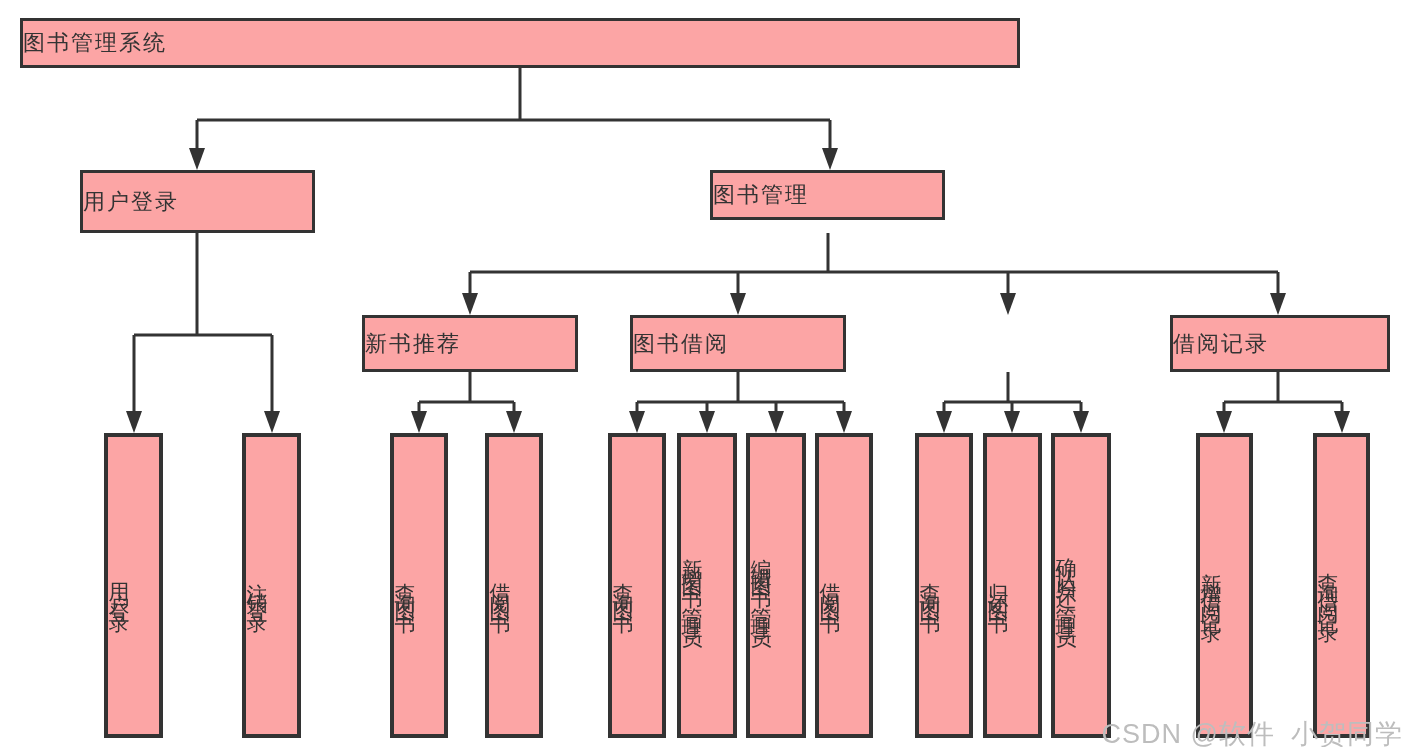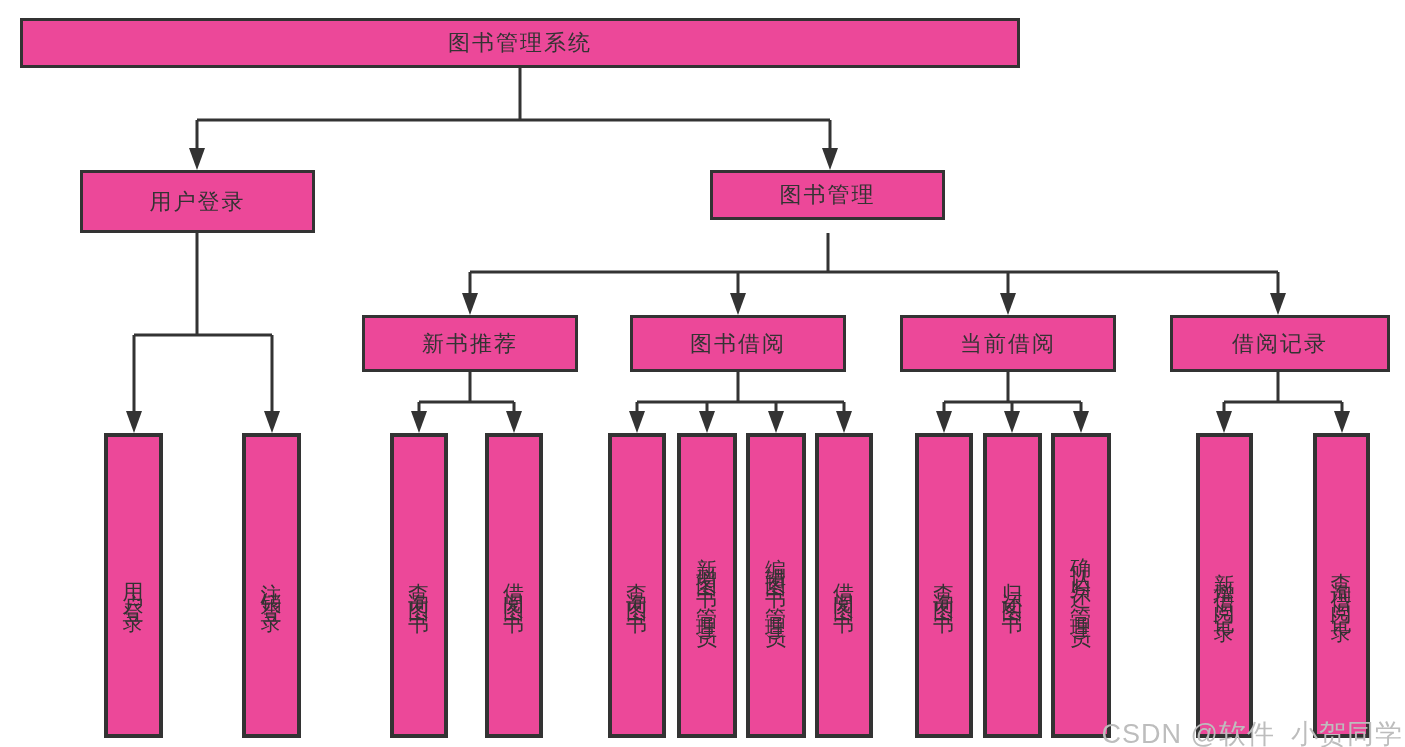"图书管理系统" .box { background: #ec4899 -> #fca5a5; justify-content: center -> flex-start }
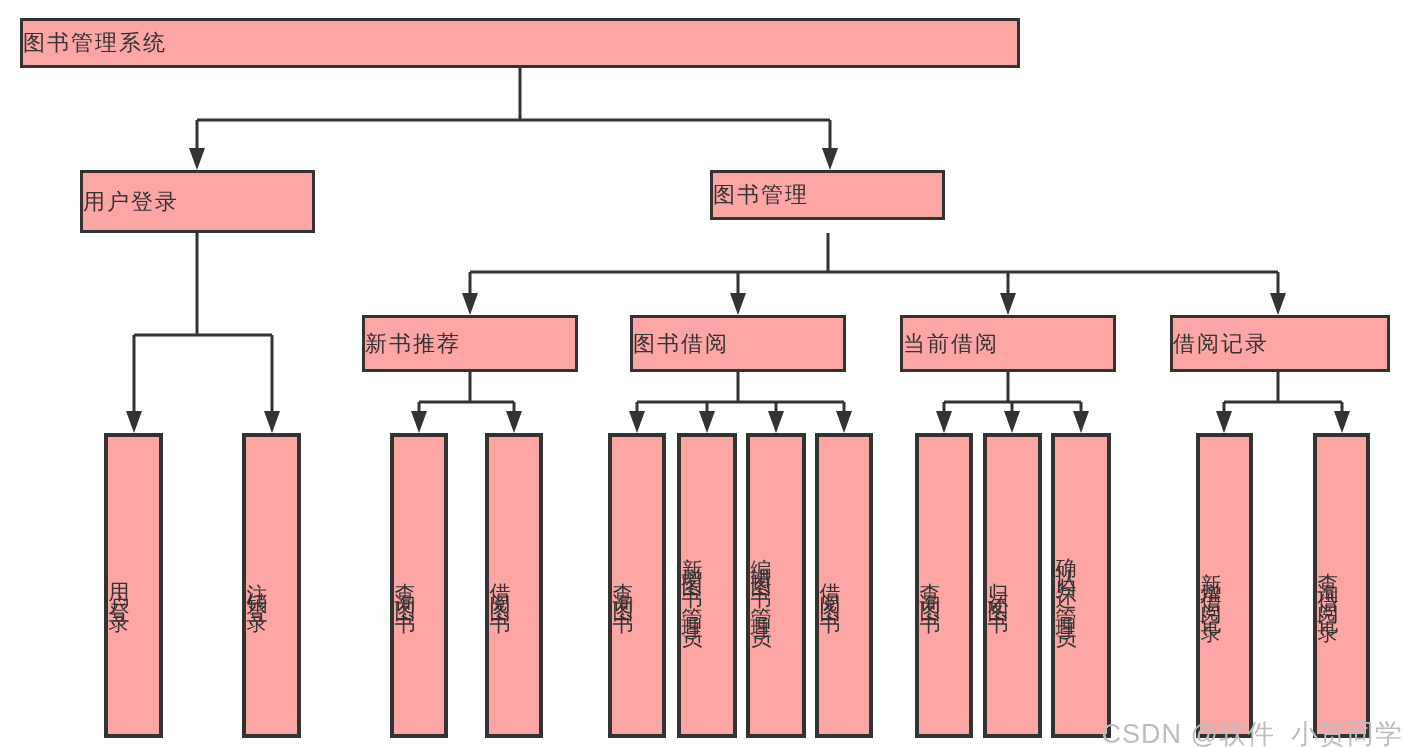"当前借阅" div.box { html: <div> <span>当前借阅</span> </div> -> none }
